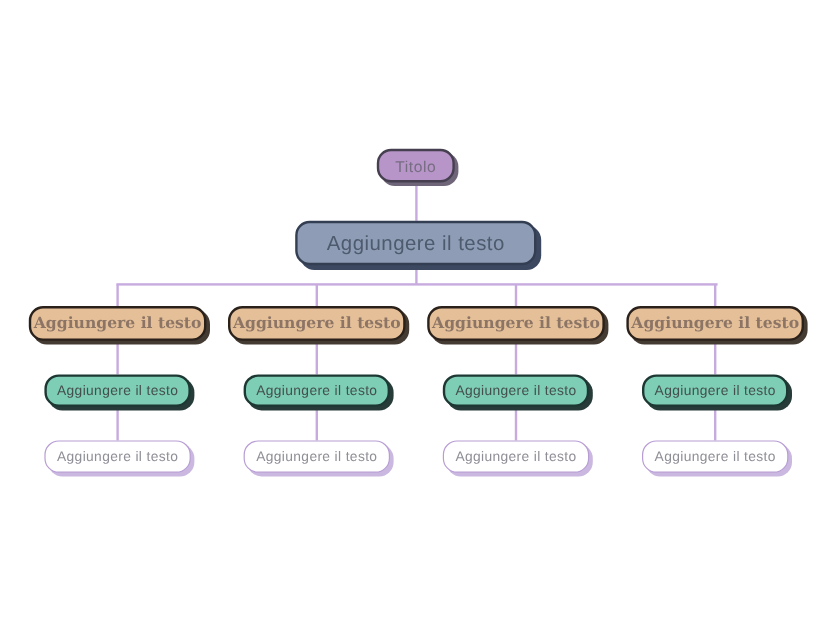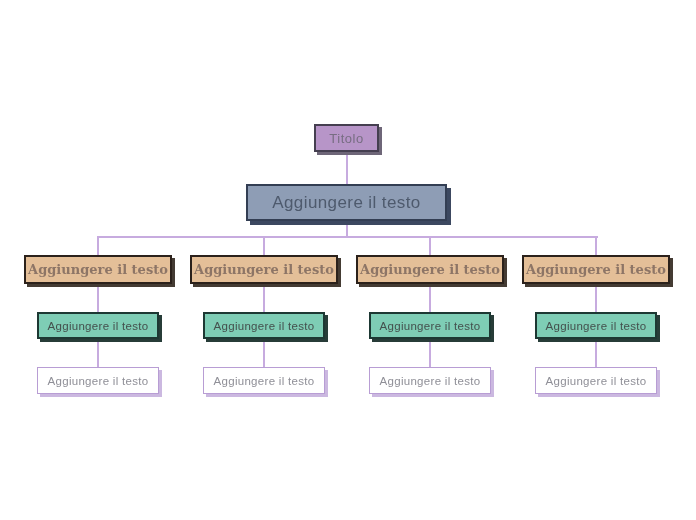"Titolo" .node { border-radius: none -> 12px }
